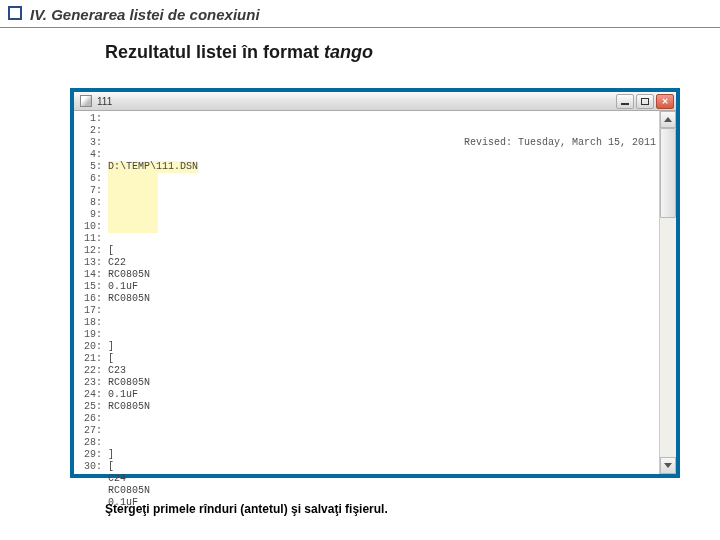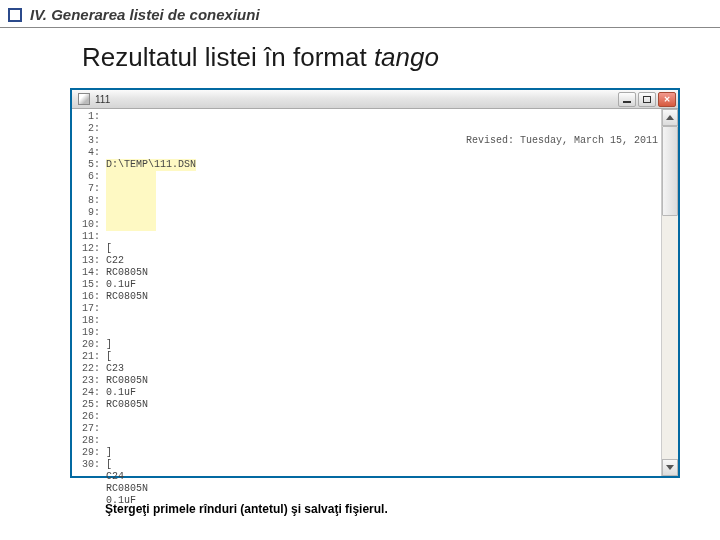"IV. Generarea listei de conexiuni" .slide-header { align-items: center -> flex-start }
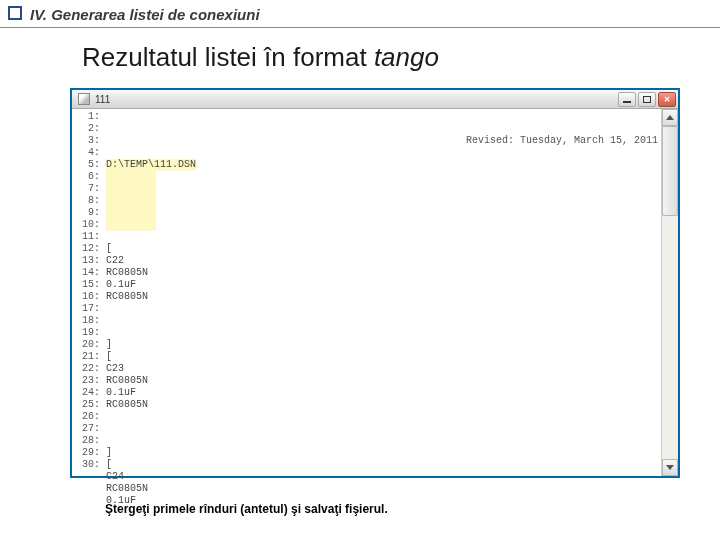"Rezultatul listei în format tango" .slide-title { font-size: 26px -> 18px; font-weight: normal -> bold; padding: 14px 0 10px 82px -> 14px 0 10px 105px }
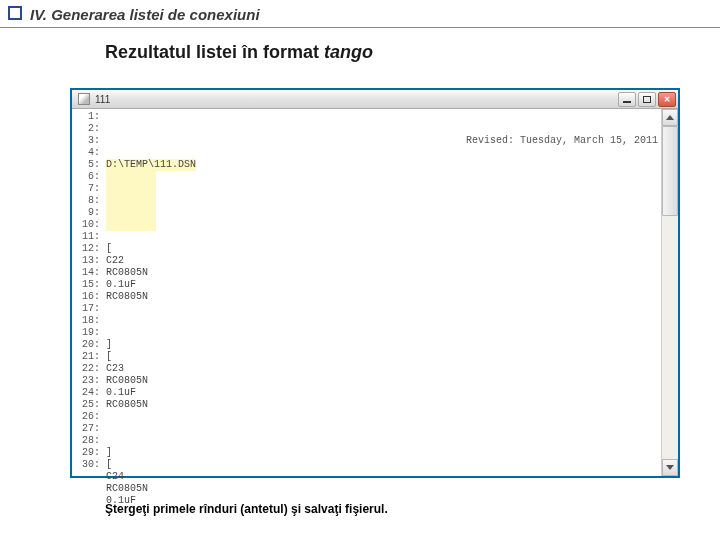"111" .window { border: 2px solid #0369a1 -> 4px solid #0369a1 }
